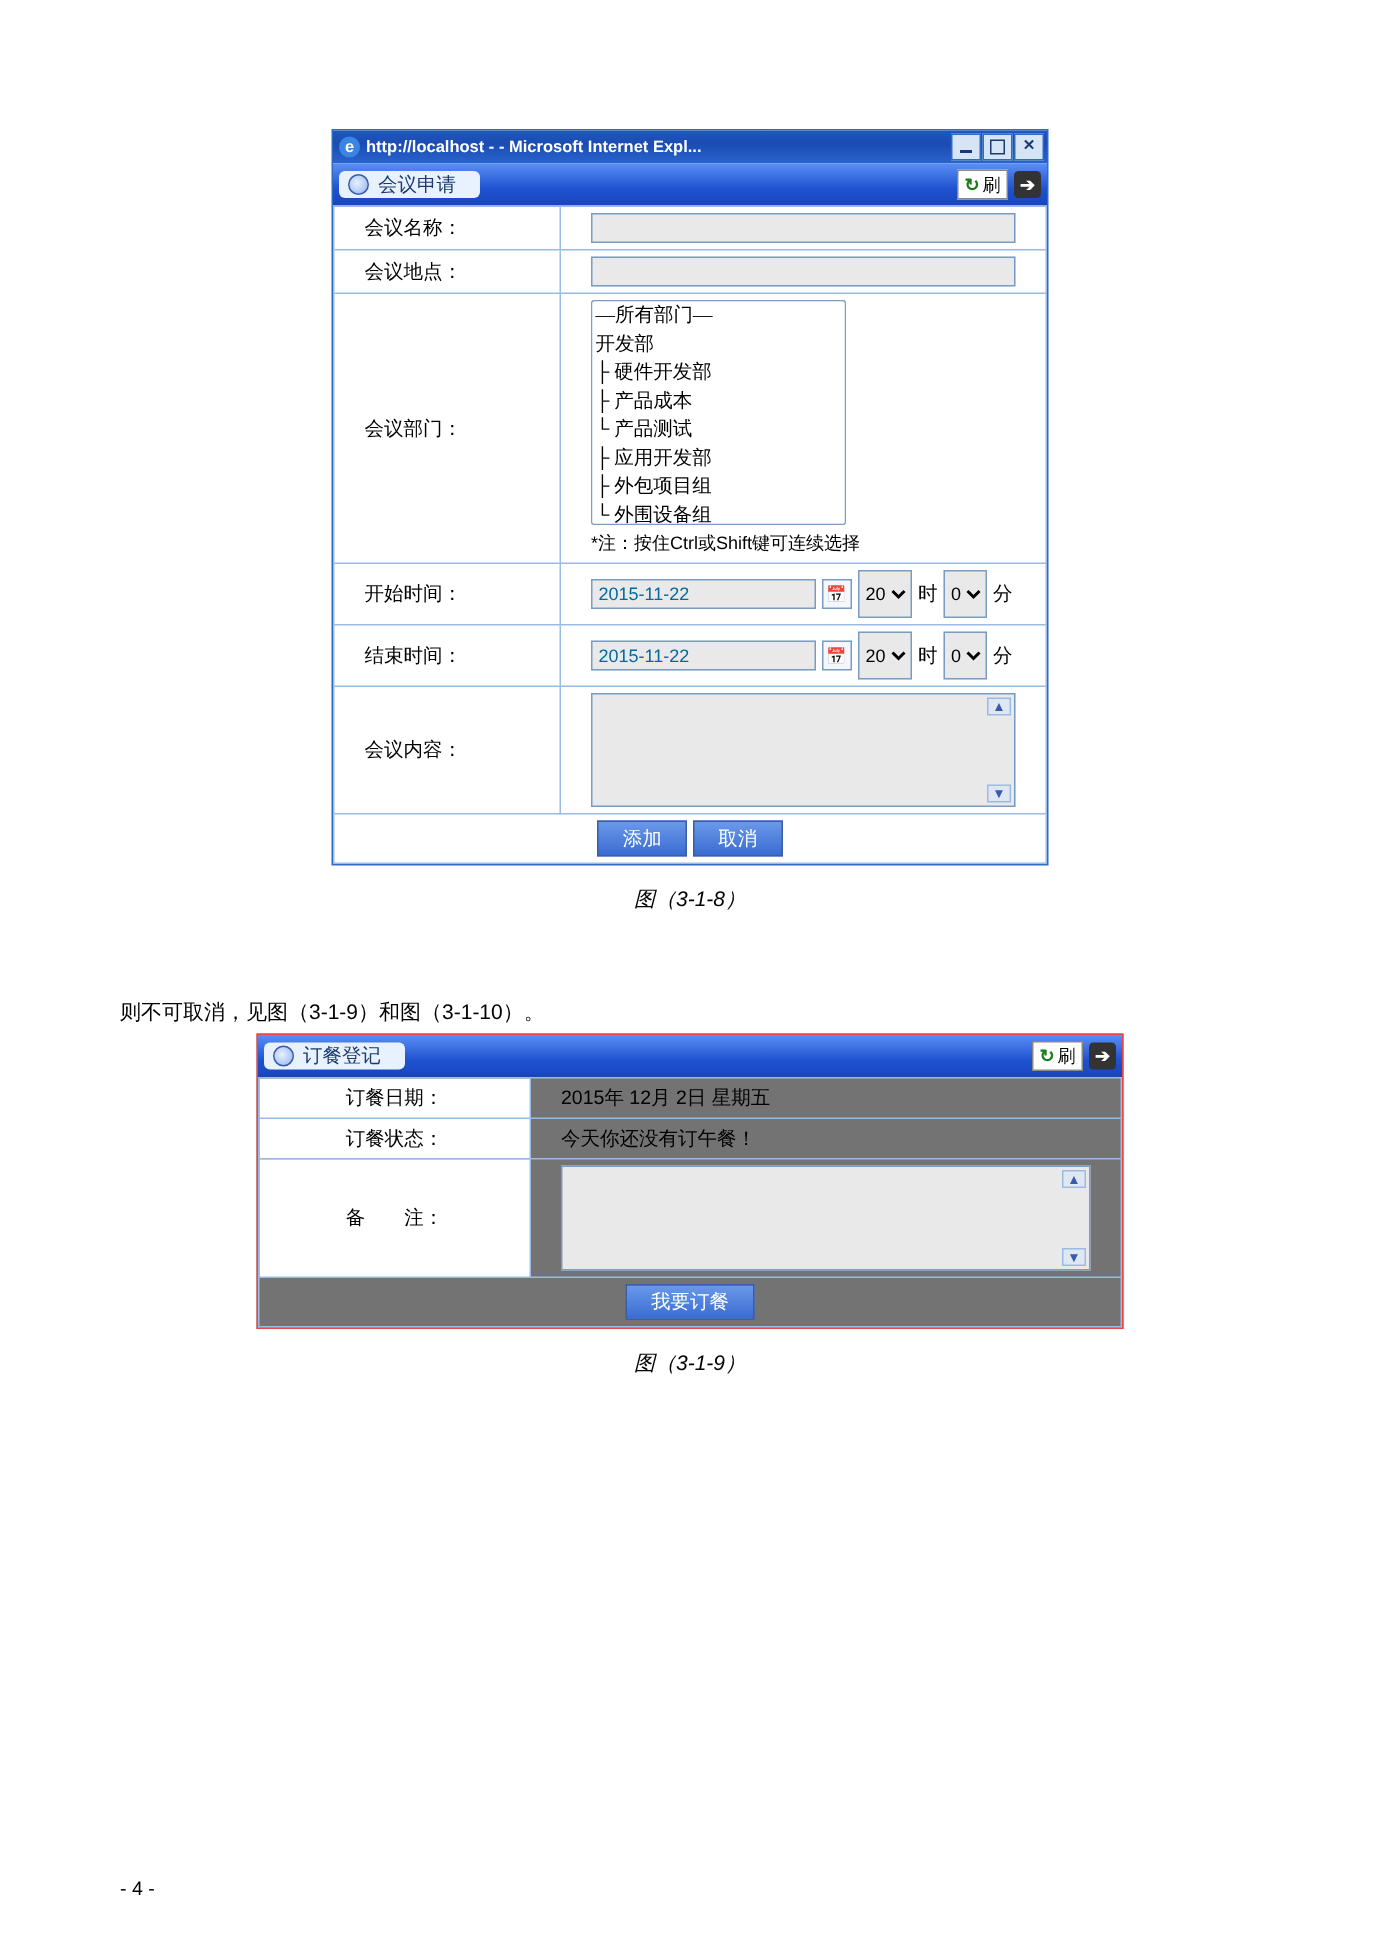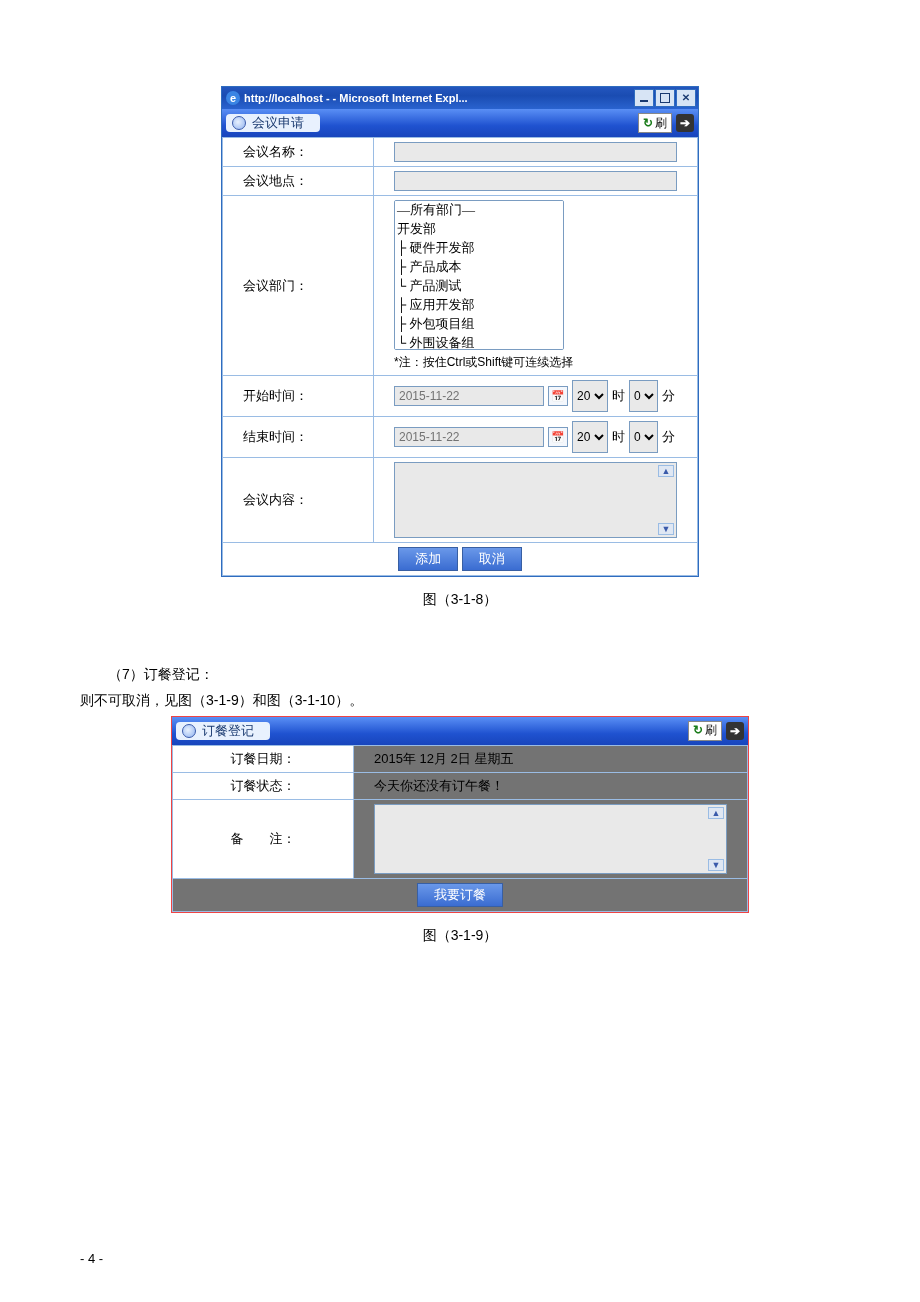"2015-11-22" .date-input { color: #737373 -> #0369a1 }
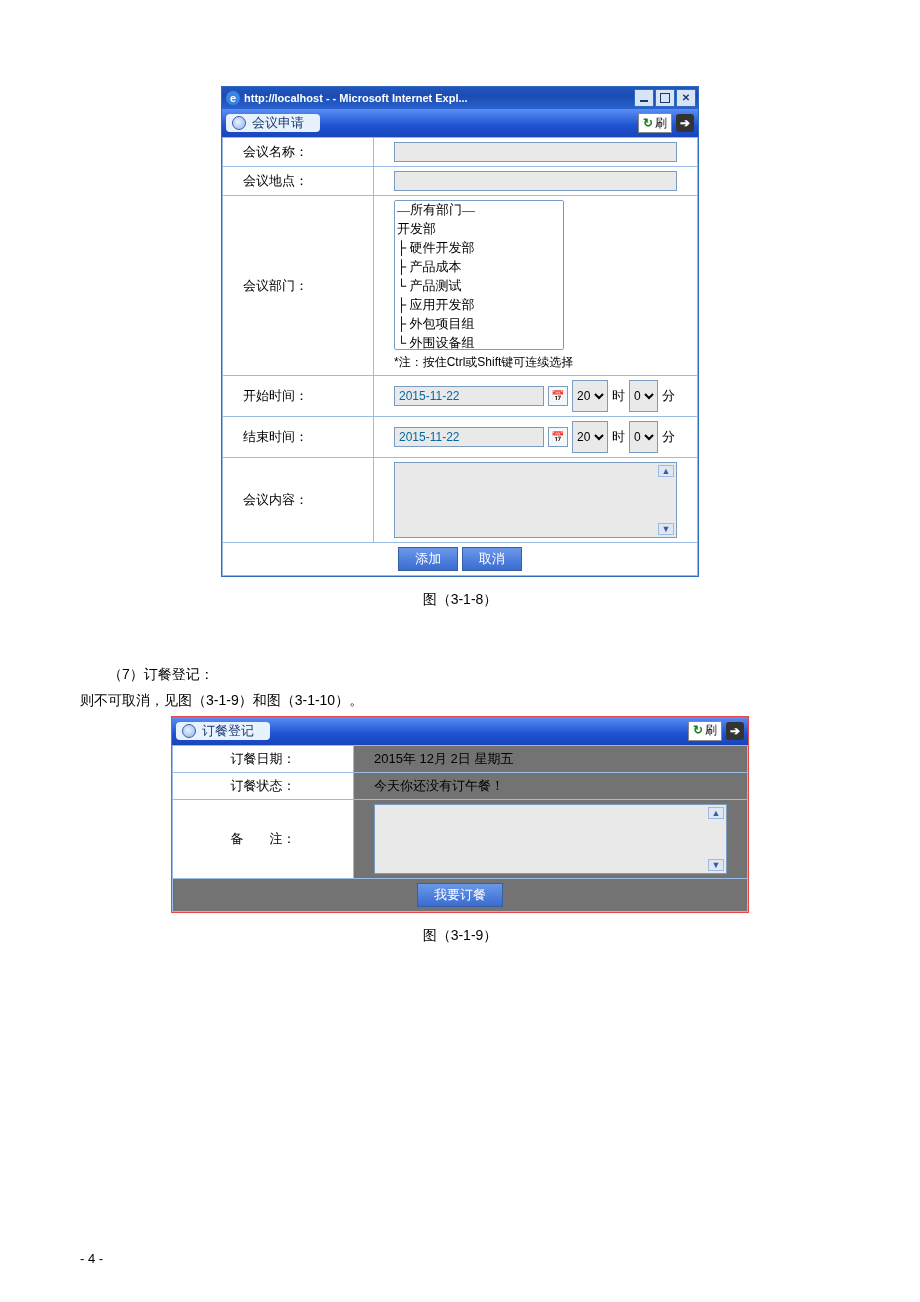"图（3-1-8）" .figure-caption { font-style: none -> italic }
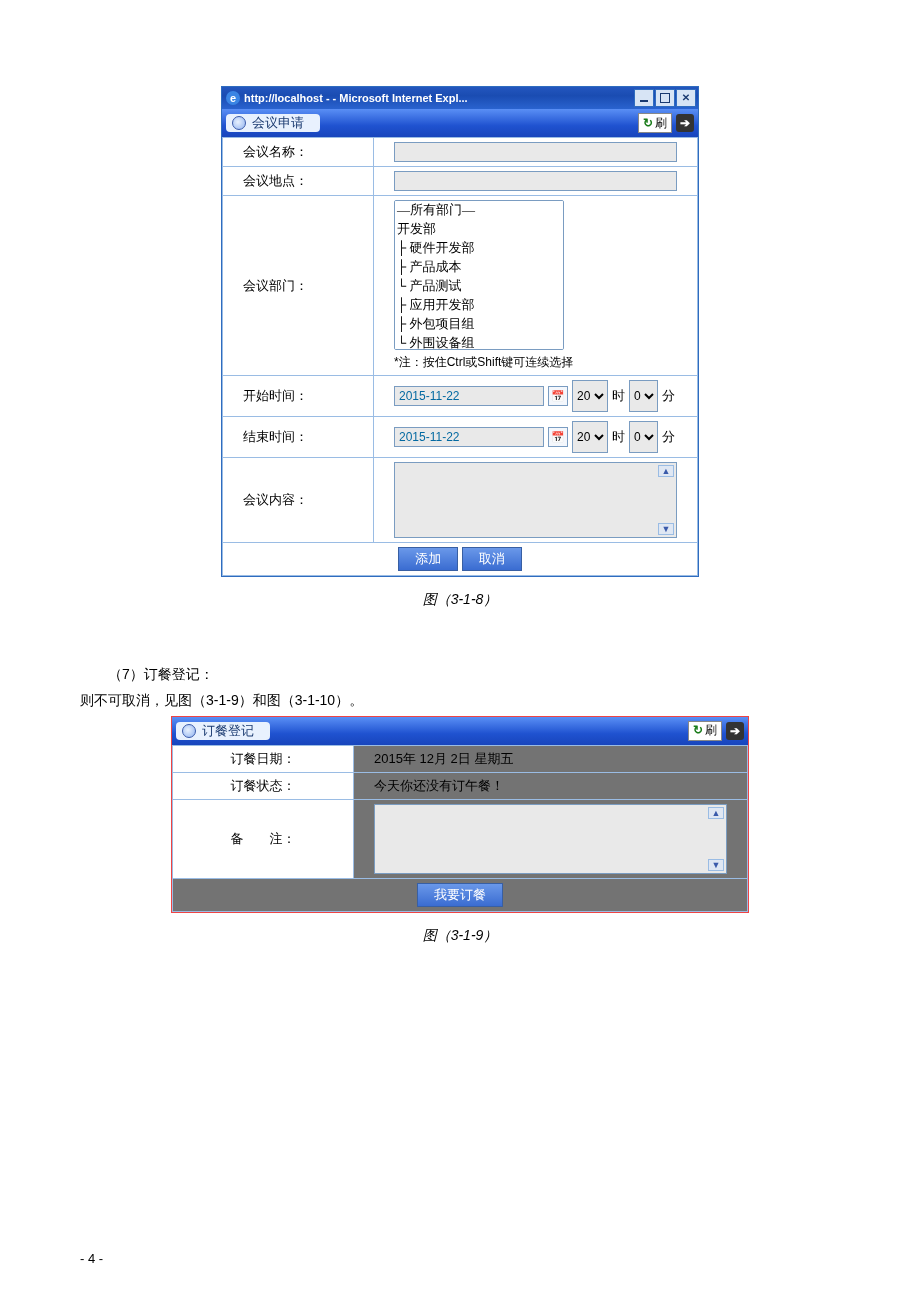"（7）订餐登记：" p.para-indent { html: <p>（7）订餐登记：</p> -> none }
